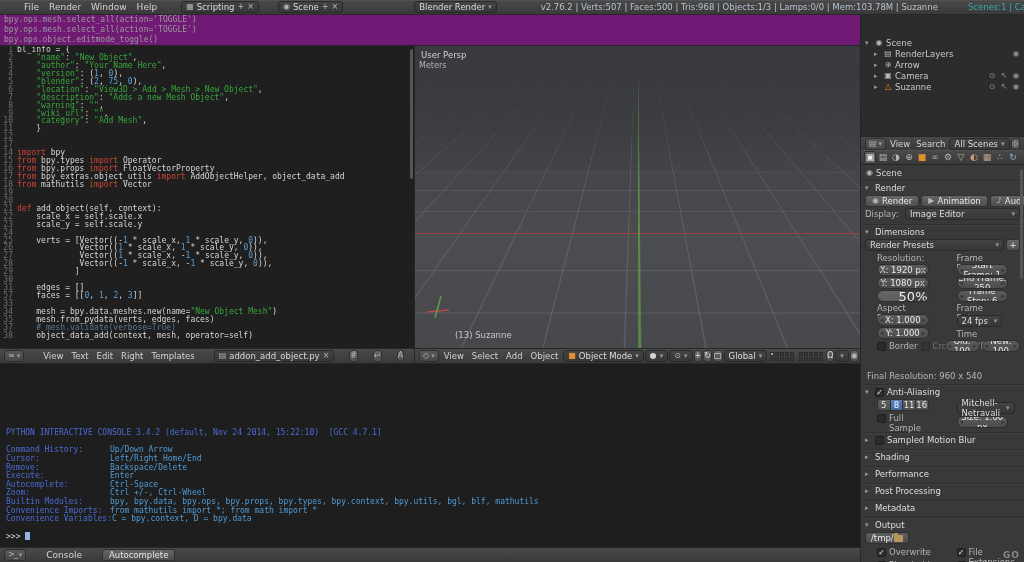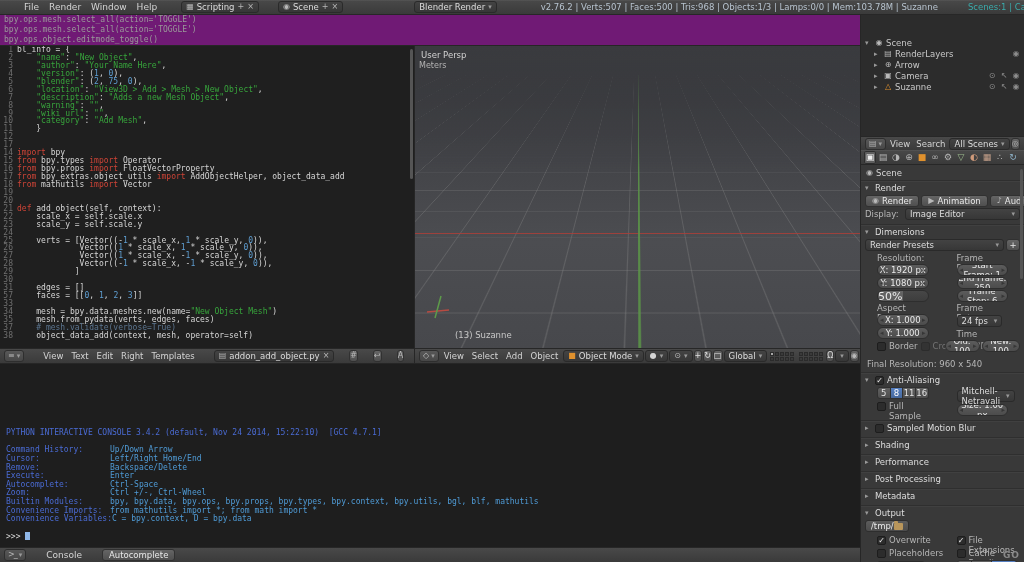"50%" .sld { font-size: 11px -> 13px; justify-content: flex-start -> flex-end }
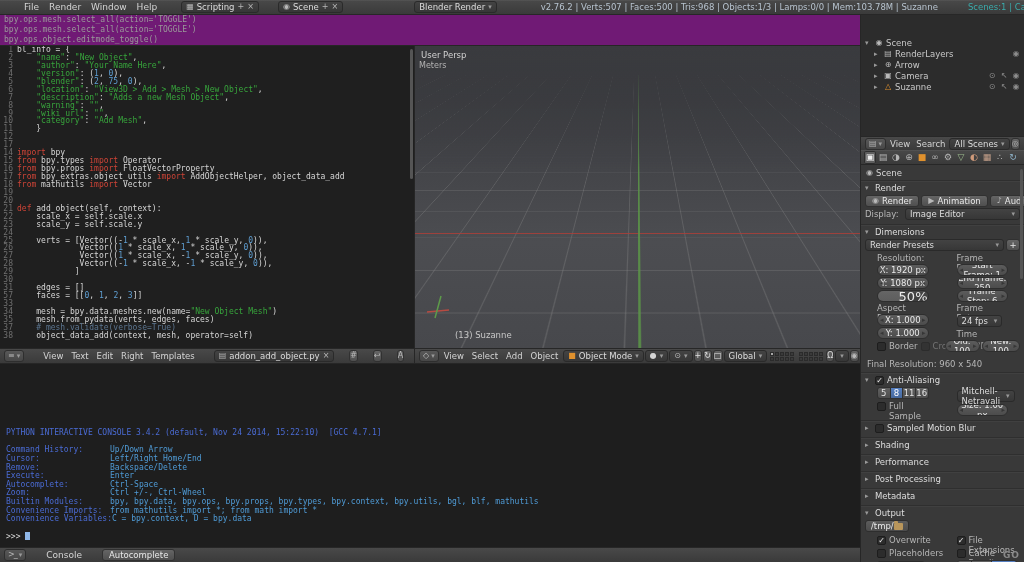"Final Resolution: 960 x 540" .finalres { margin-top: 6px -> 18px }
